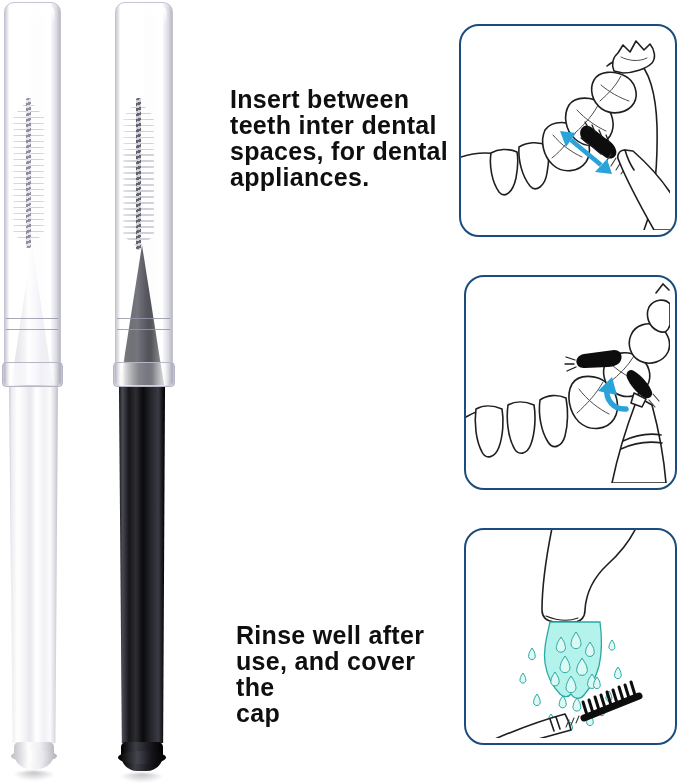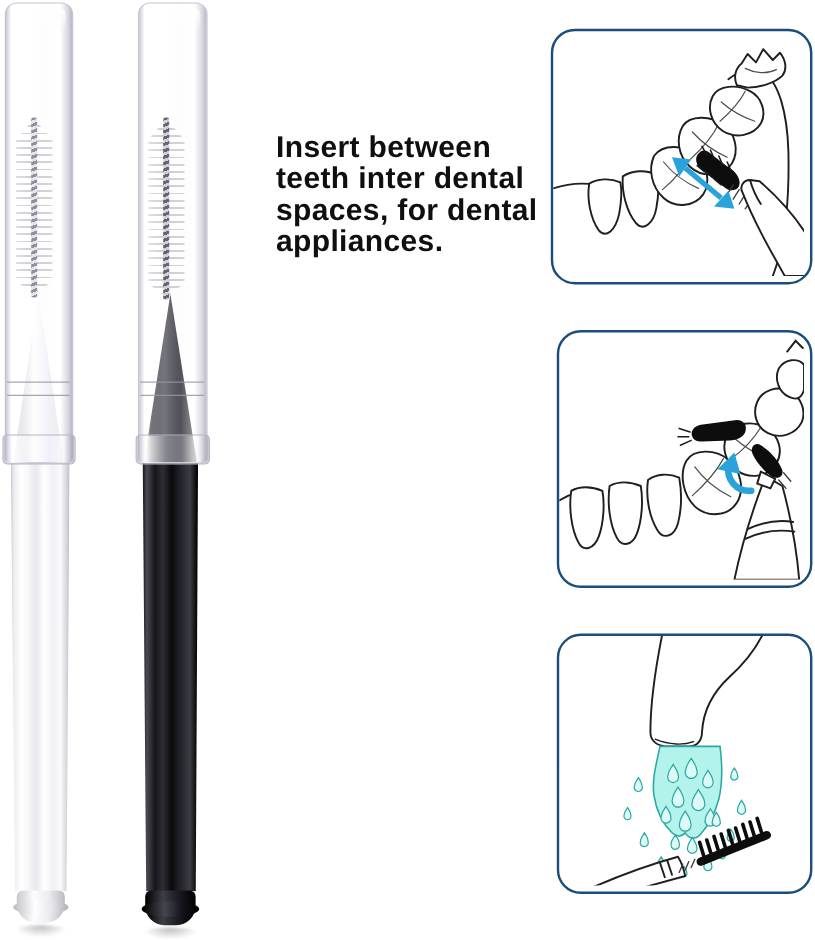"Insert between" div.step-text { margin-top: 24px -> none }
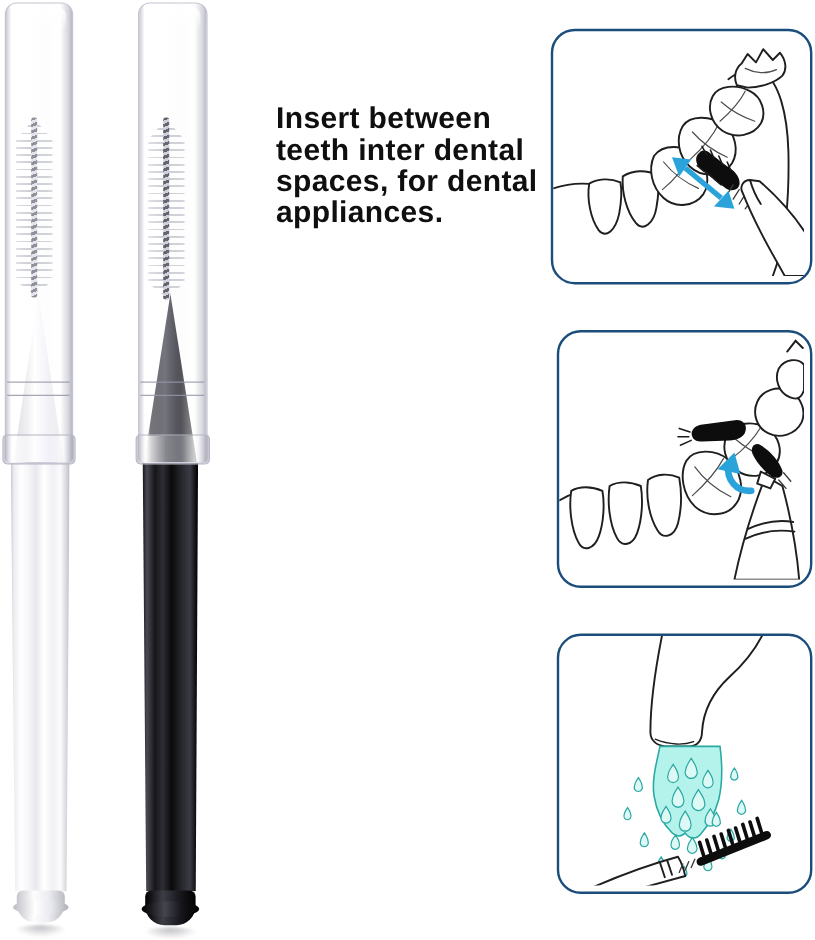"Rinse well after" div.step-text { html: none -> <div>Rinse well after use, and cover the cap</div> }
